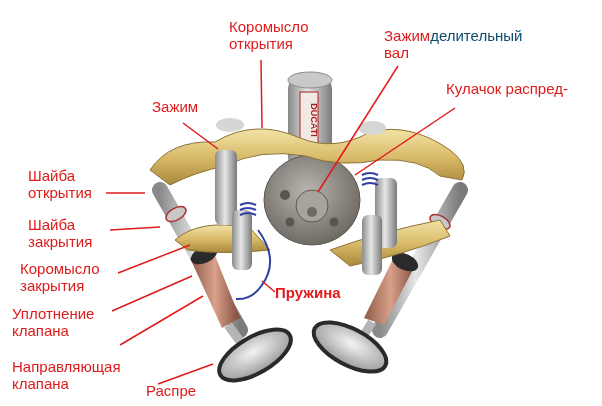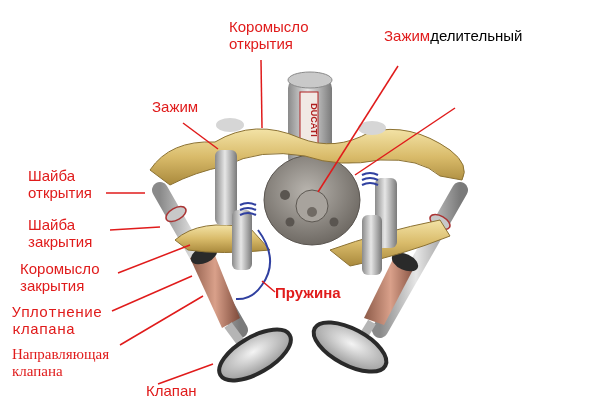"делительный" .fade { color: #000000 -> #0c4a6e }
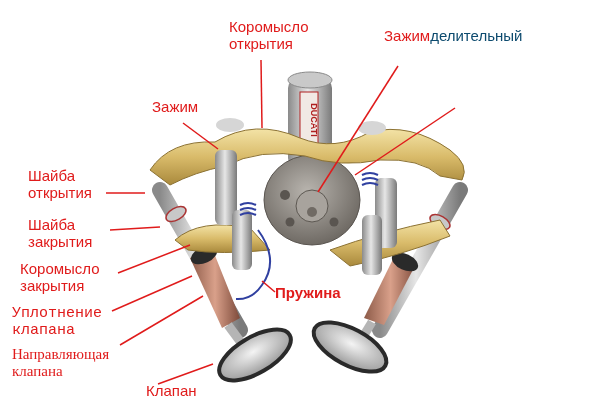"вал" div { html: none -> <div>вал</div> }
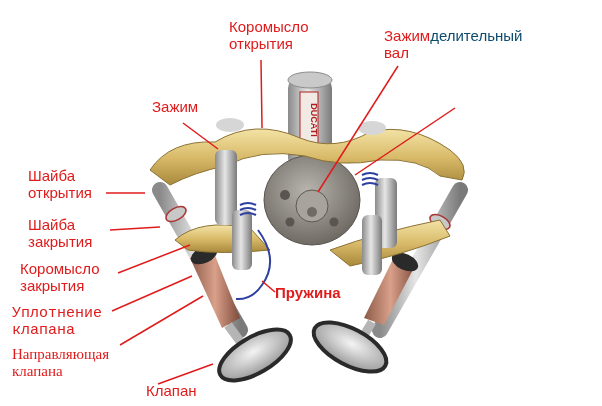"Кулачок распред-" div { html: none -> <div>Кулачок распред-</div> }
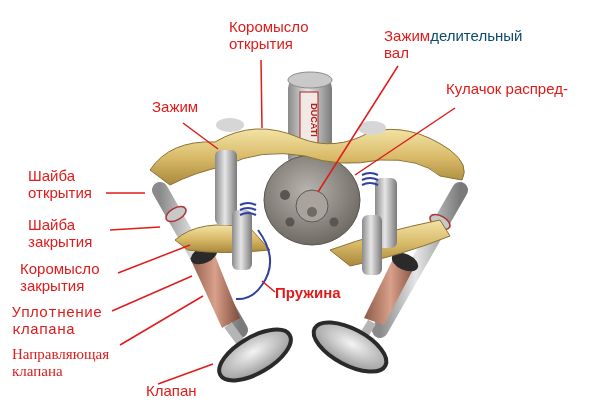"Уплотнение" div.lbl { font-family: Liberation Mono, monospace -> none }
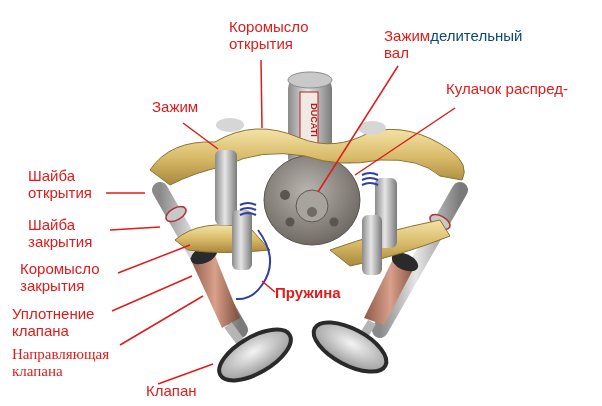"Направляющая" div.lbl { font-family: Liberation Serif, serif -> none; top: 346px -> 358px }
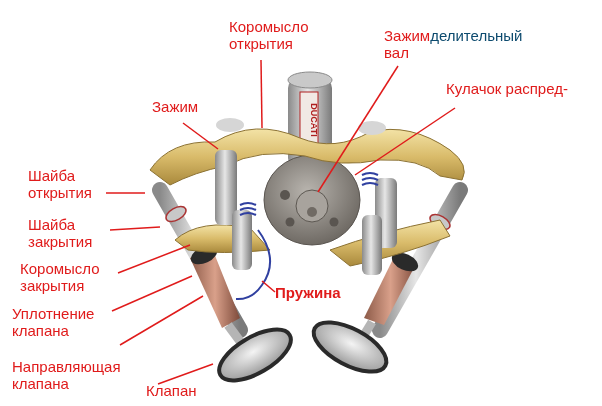"Клапан" div { text: Клапан -> Распре }
